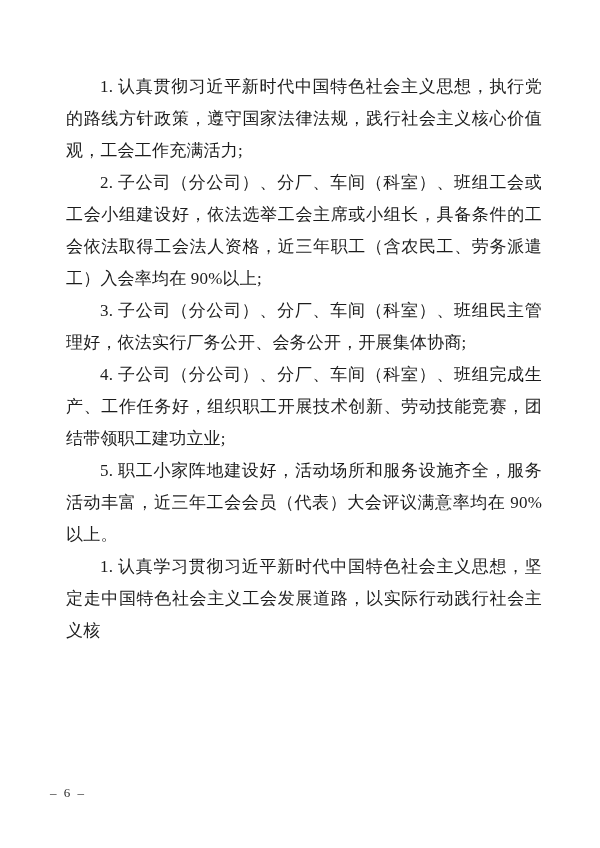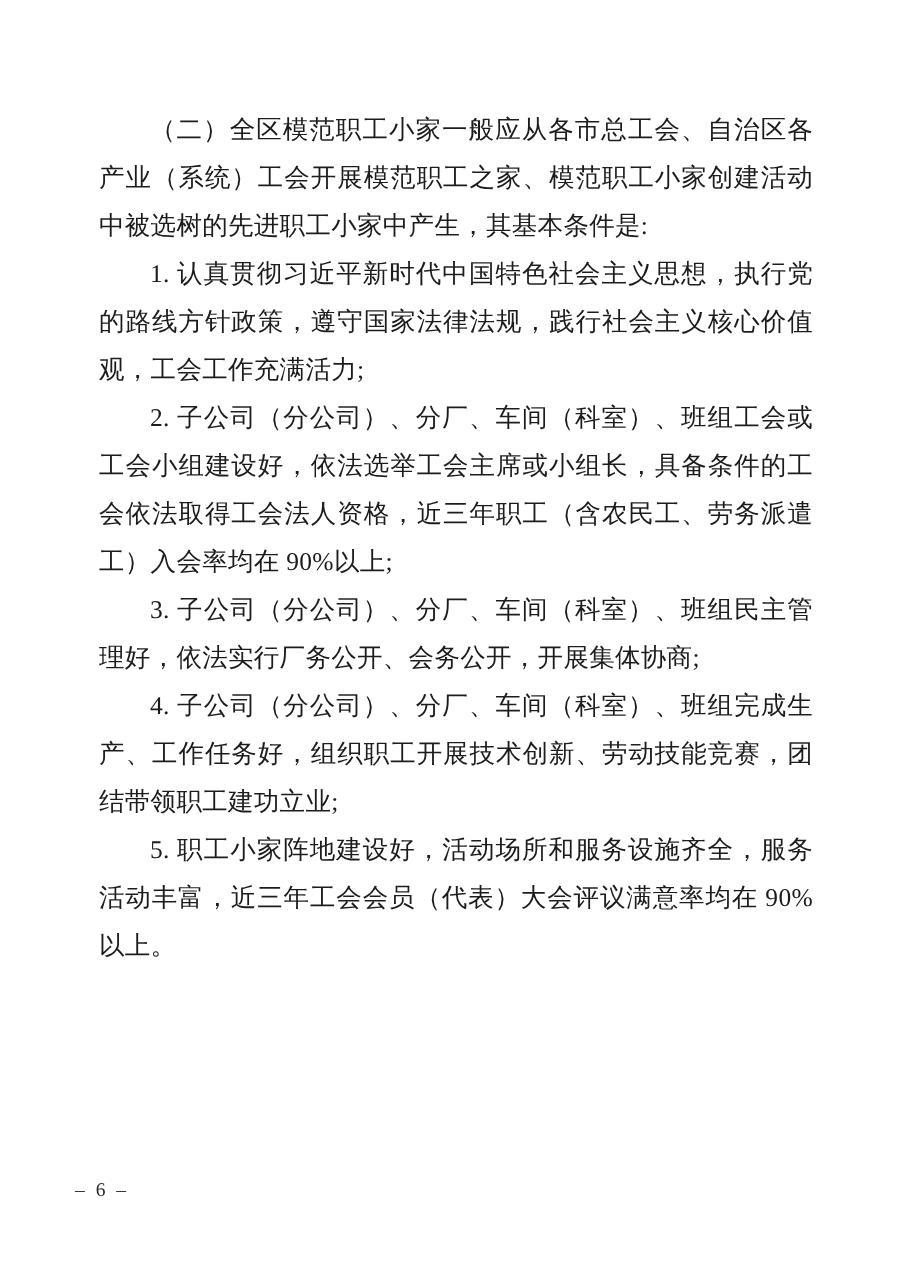"（二）全区模范职工小家一般应从各市总工会、自治区各产业（系统）工会开展模范职工之" p { html: <p>（二）全区模范职工小家一般应从各市总工会、自治区各产业（系统）工会开展模范职工之家、模范职工小家创建活动中被选树的先进职工小家中产生，其基本条件是:</p> -> none }
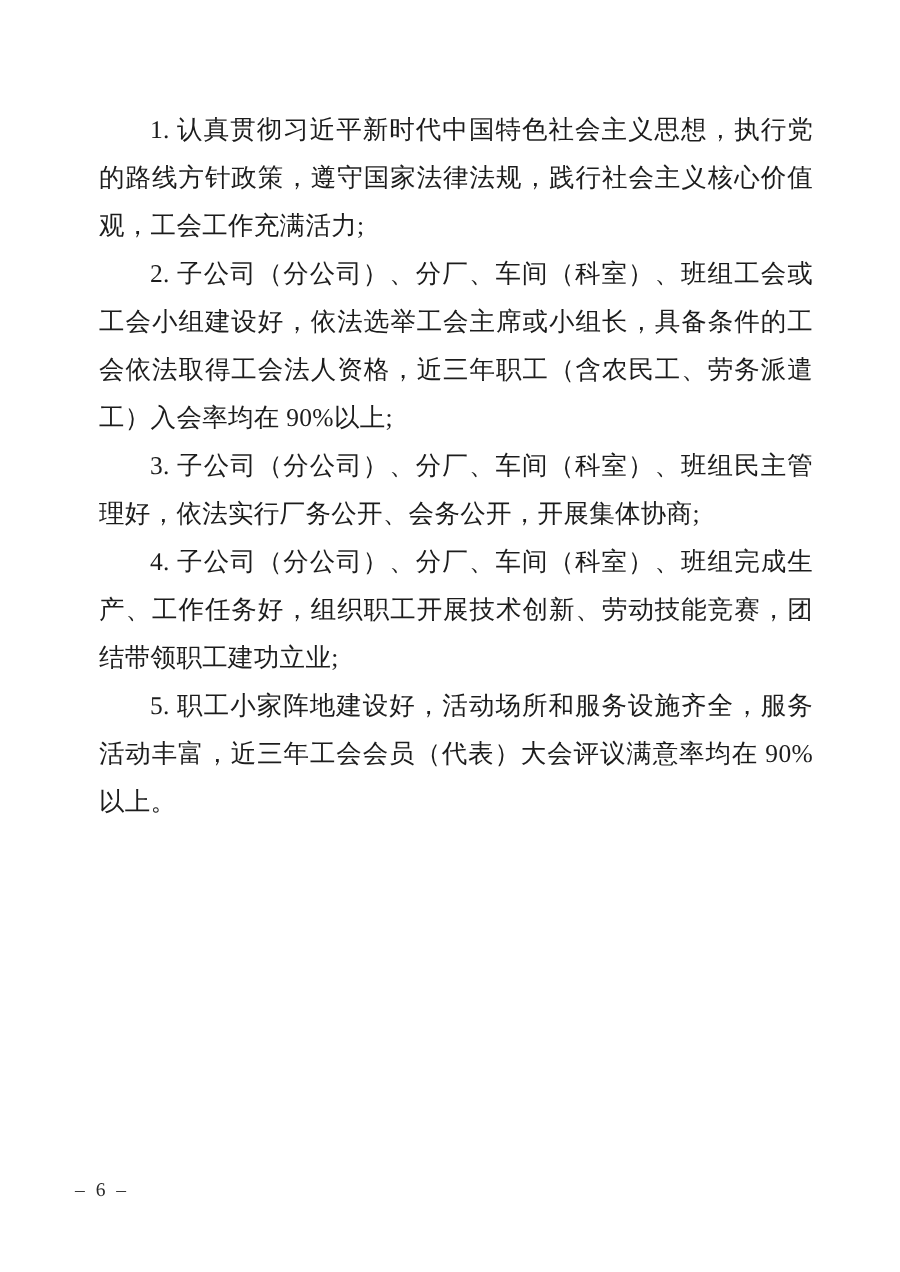"1. 认真学习贯彻习近平新时代中国特色社会主义思想，坚定走中国特色社会主义工会发展道路，以实际行动践行社会主义核" p { html: none -> <p>1. 认真学习贯彻习近平新时代中国特色社会主义思想，坚定走中国特色社会主义工会发展道路，以实际行动践行社会主义核</p> }
